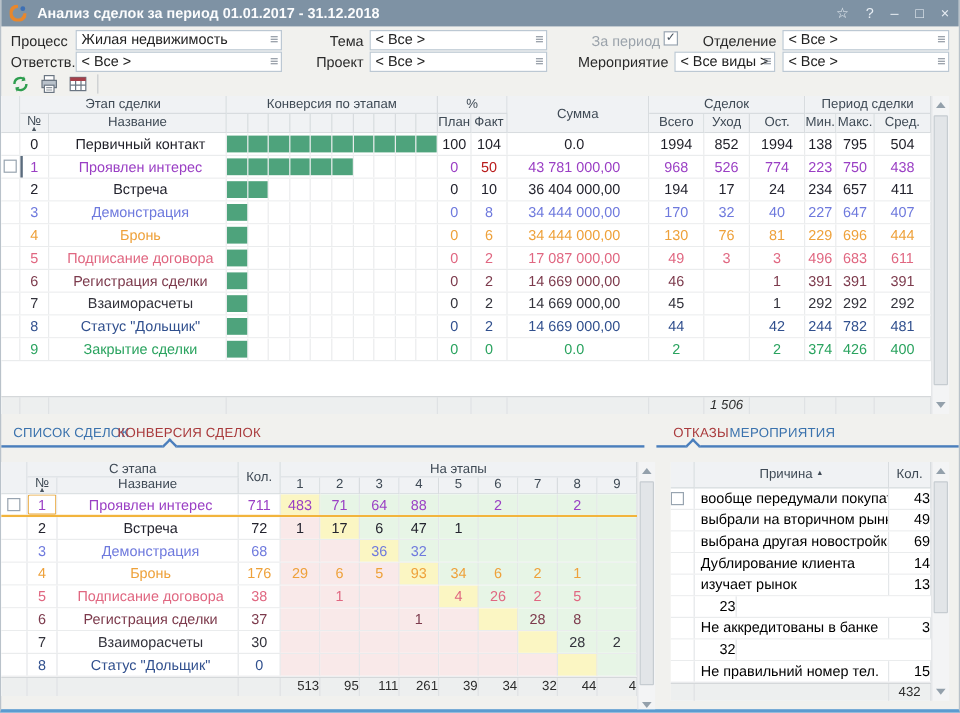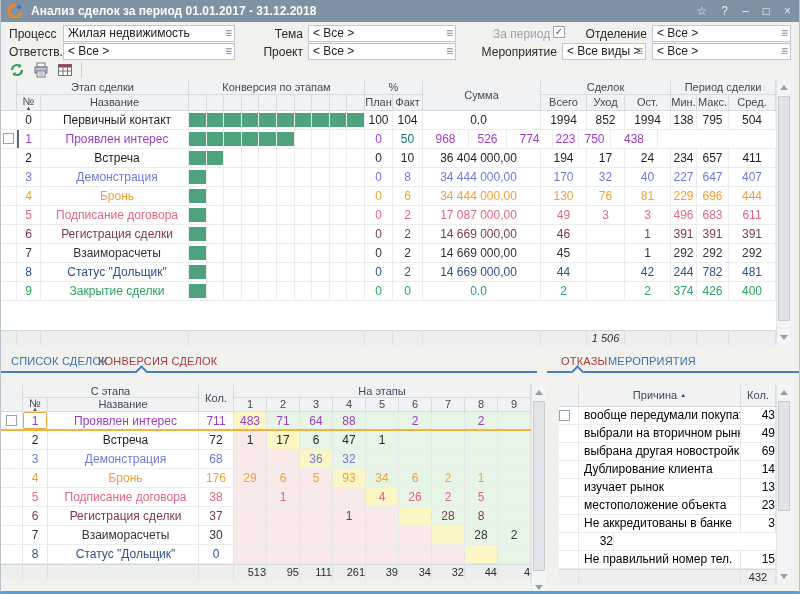"50" div.c-fact { color: #0f766e -> #b91c1c }
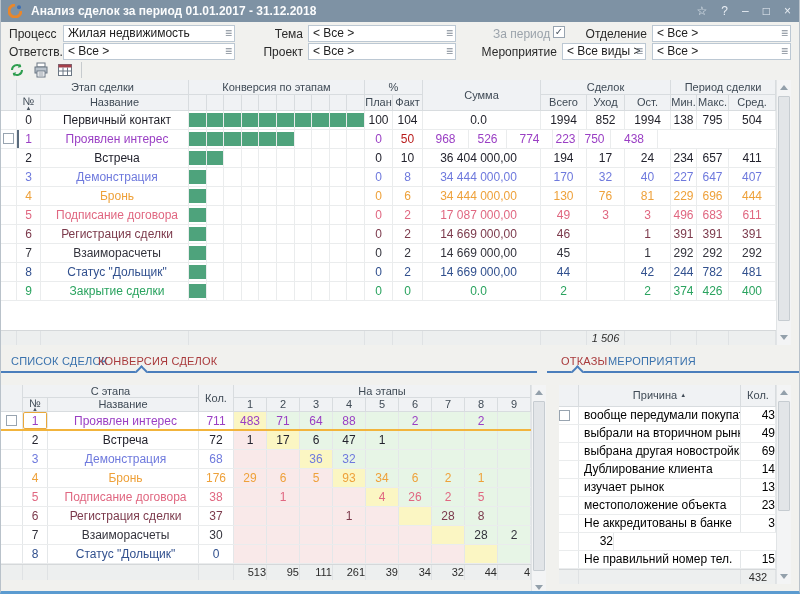"43 781 000,00" div.c-sum { html: none -> <div>43 781 000,00</div> }
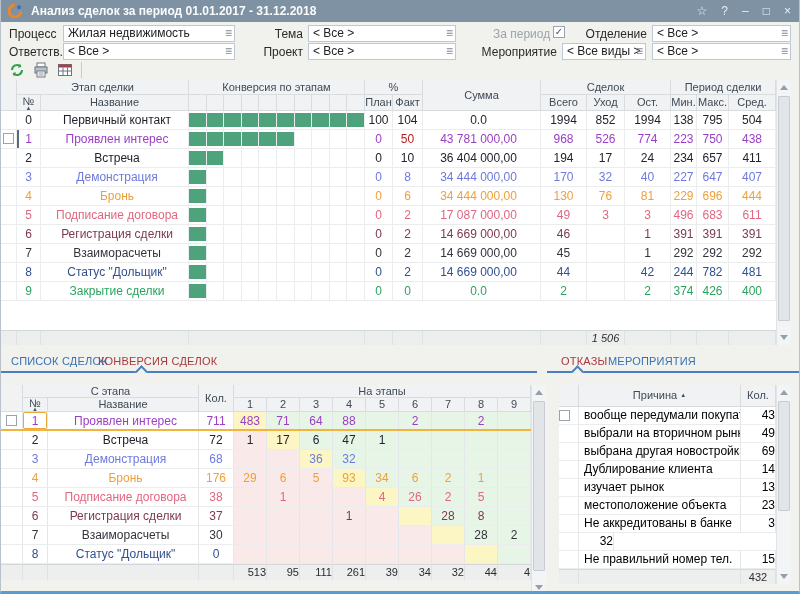"местоположение объекта" div.rc-reason { html: <div>местоположение объекта</div> -> none }
